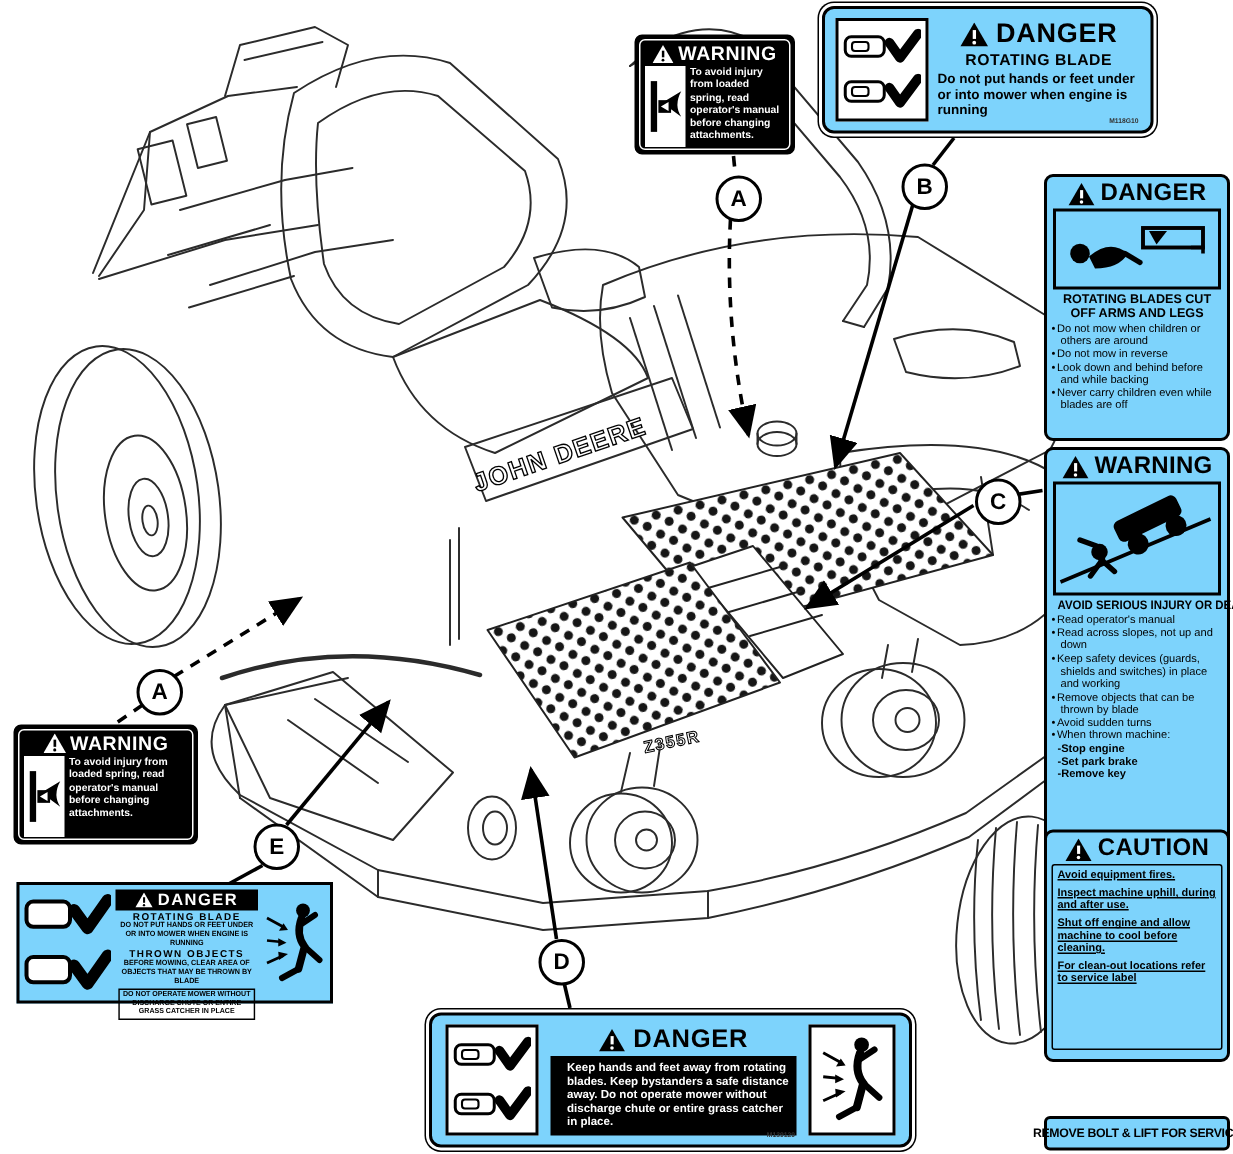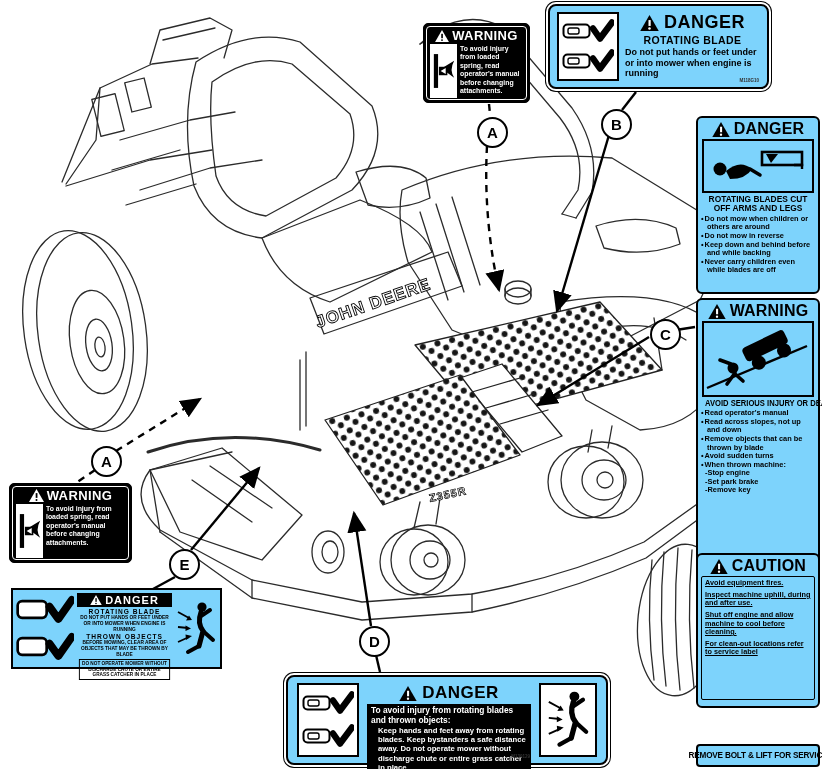"Do not mow when children" .bullet { font-weight: bold -> normal }
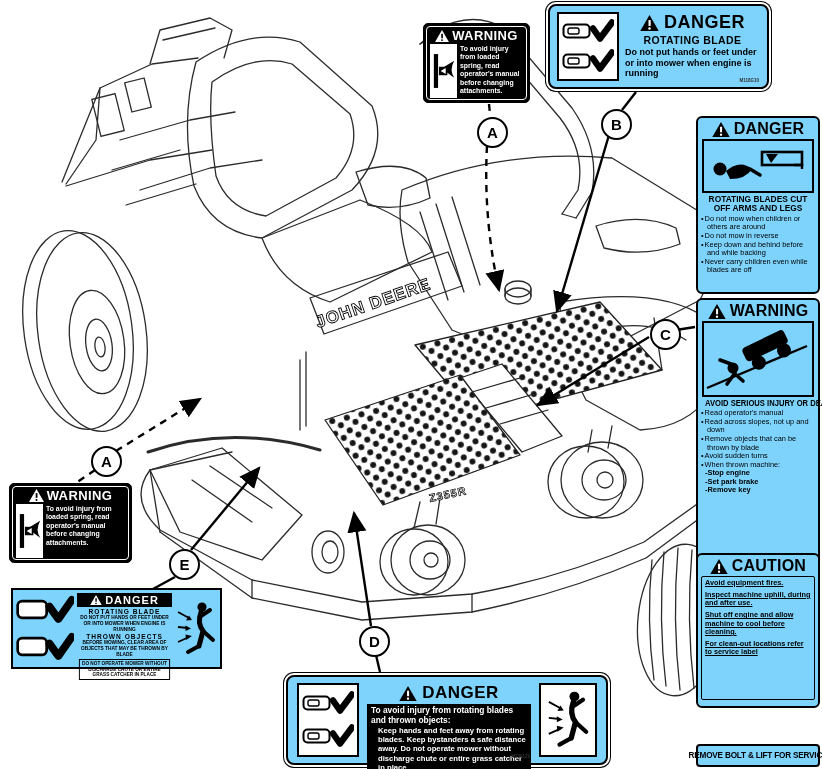"Keep down and behind before" div.bullet { text: Keep -> Look }
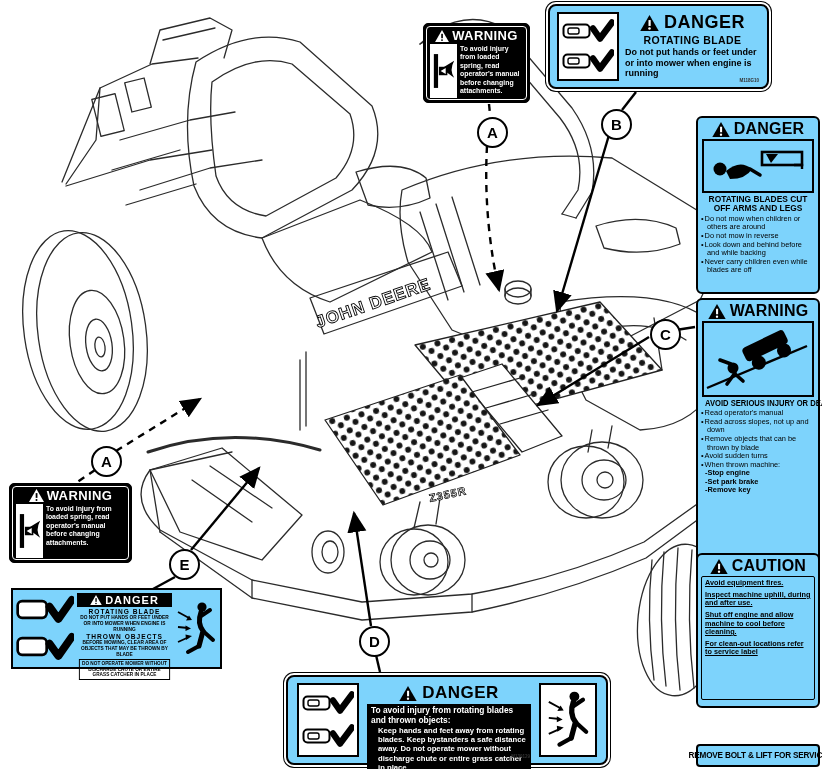"Keep safety devices (guards, shields" div.bullet { html: none -> <div>Keep safety devices (guards, shields and switches) in place and working</div> }
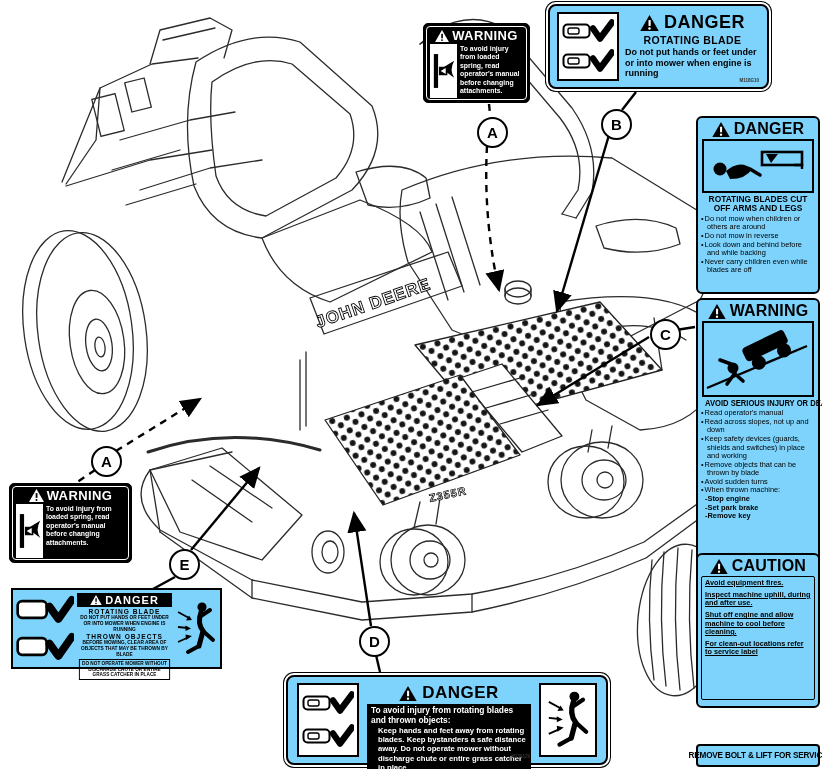"To avoid injury from rotating" div.db-intro { html: <div>To avoid injury from rotating blades and thrown objects:</div> -> none }
